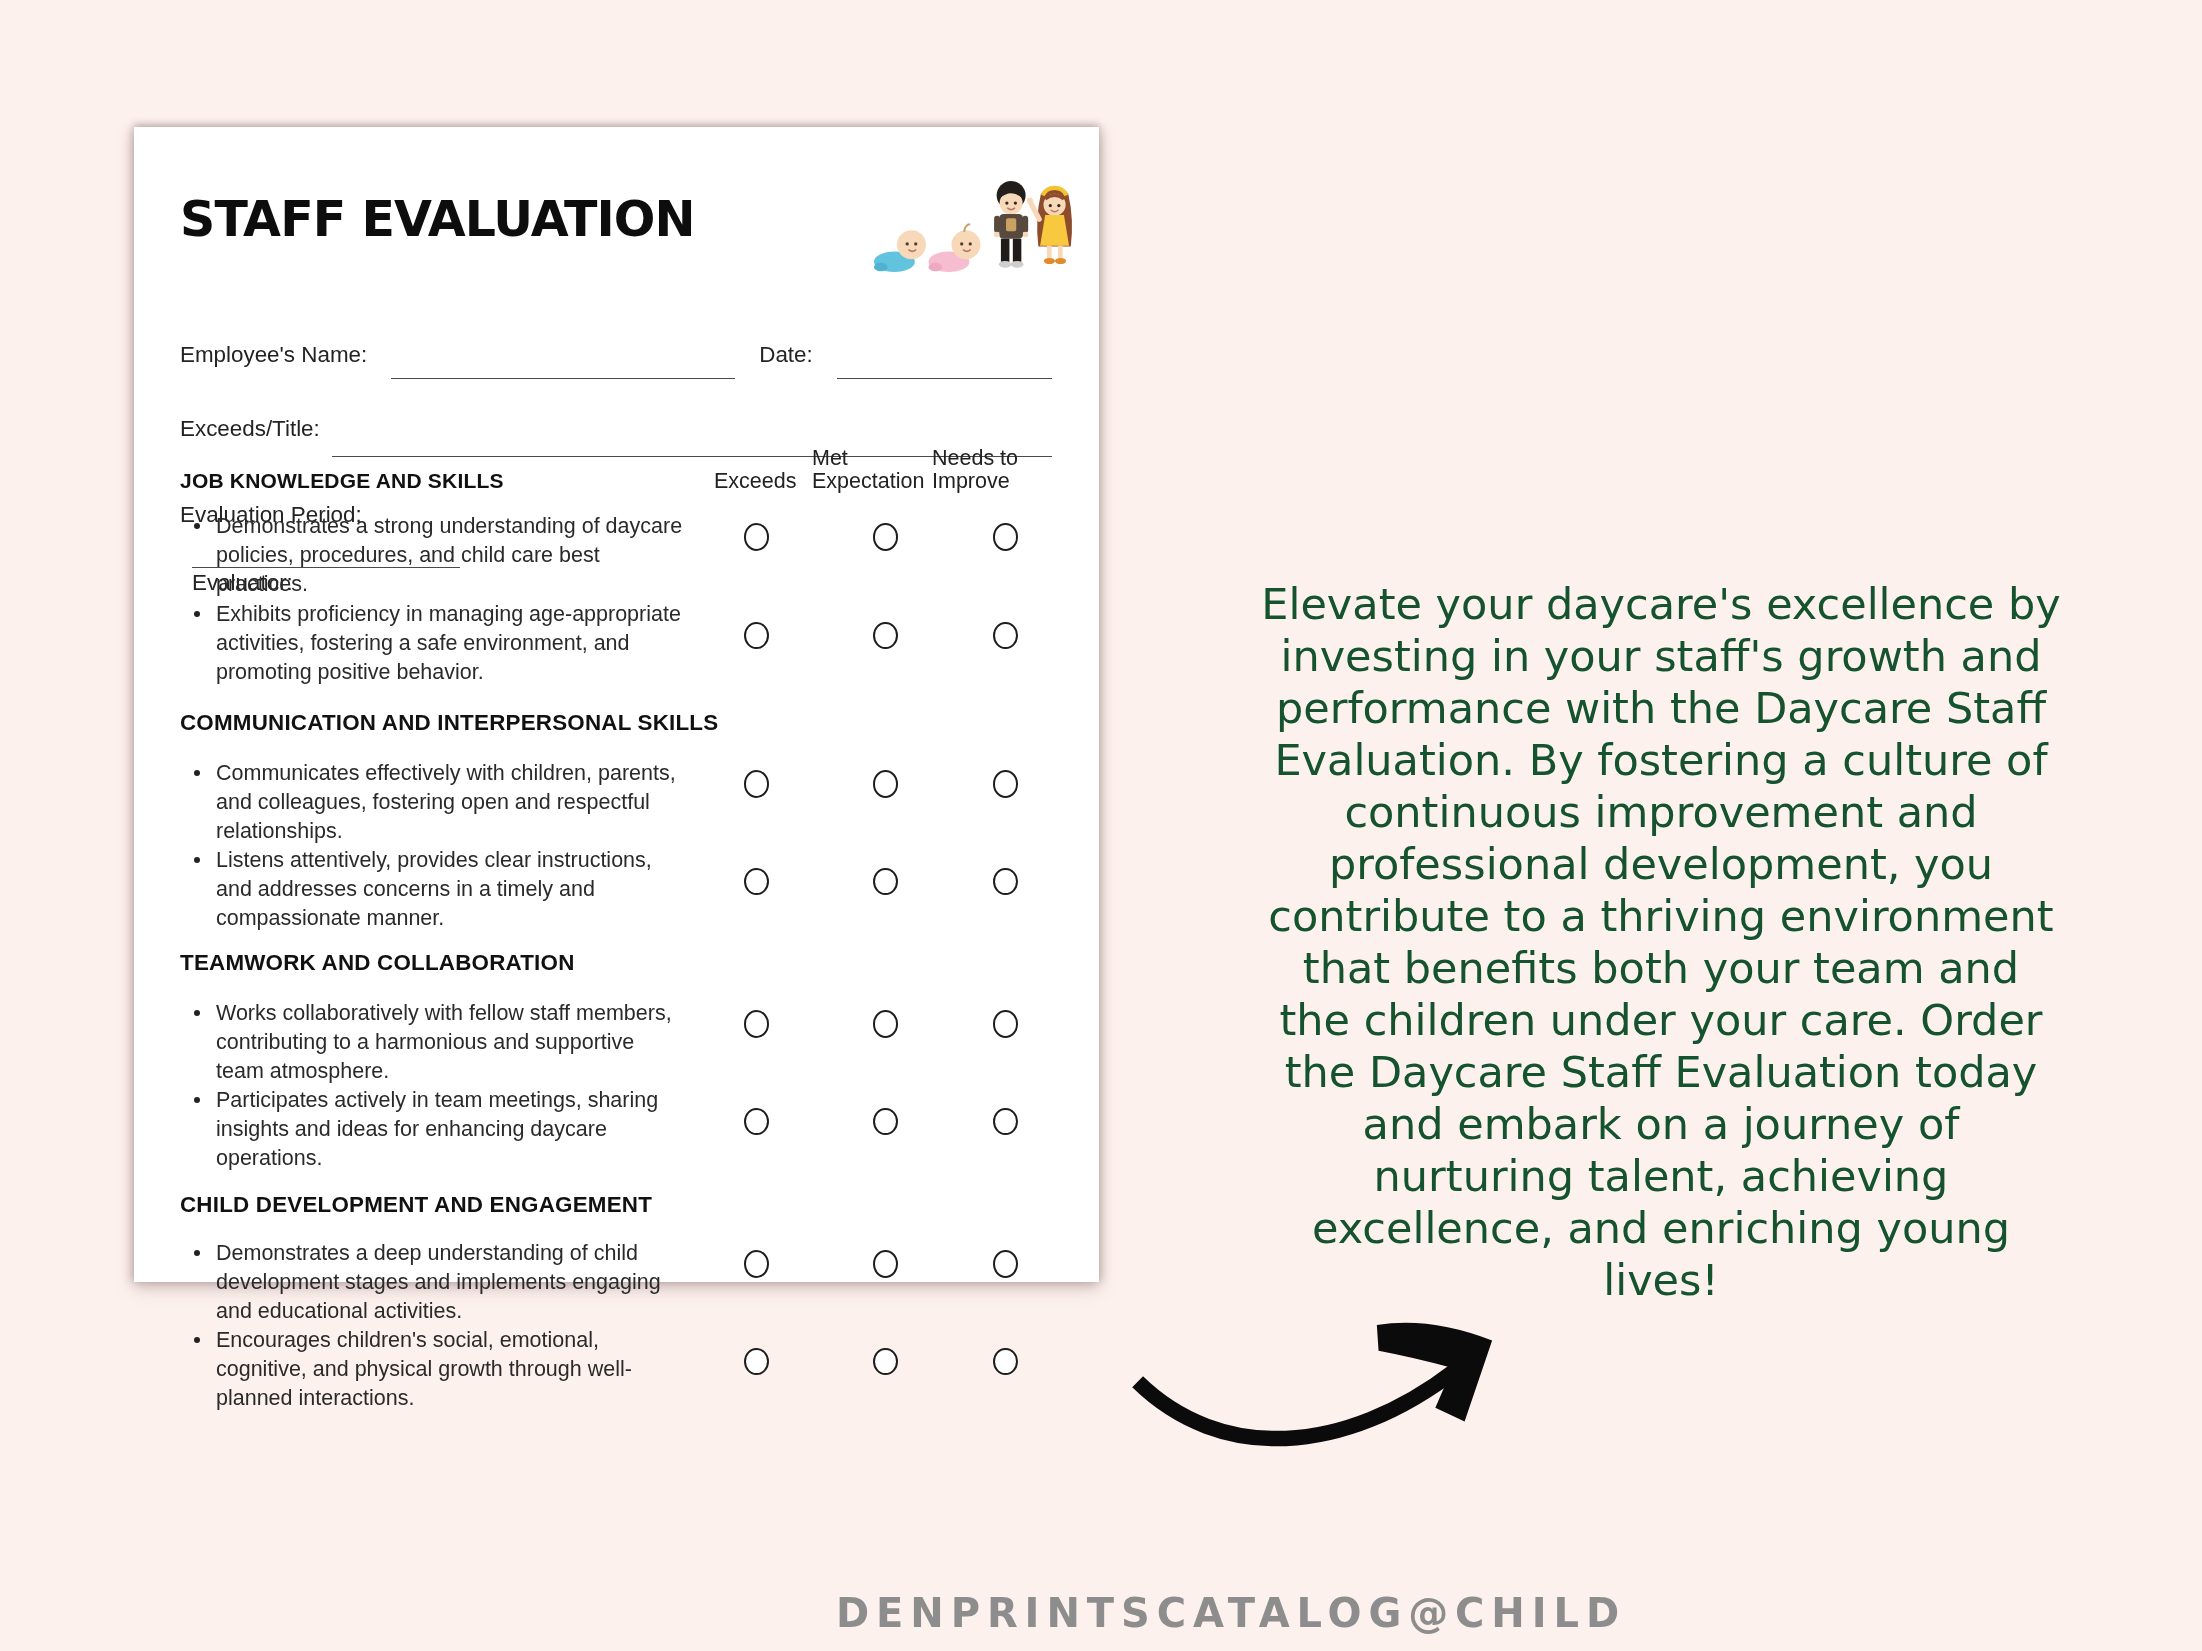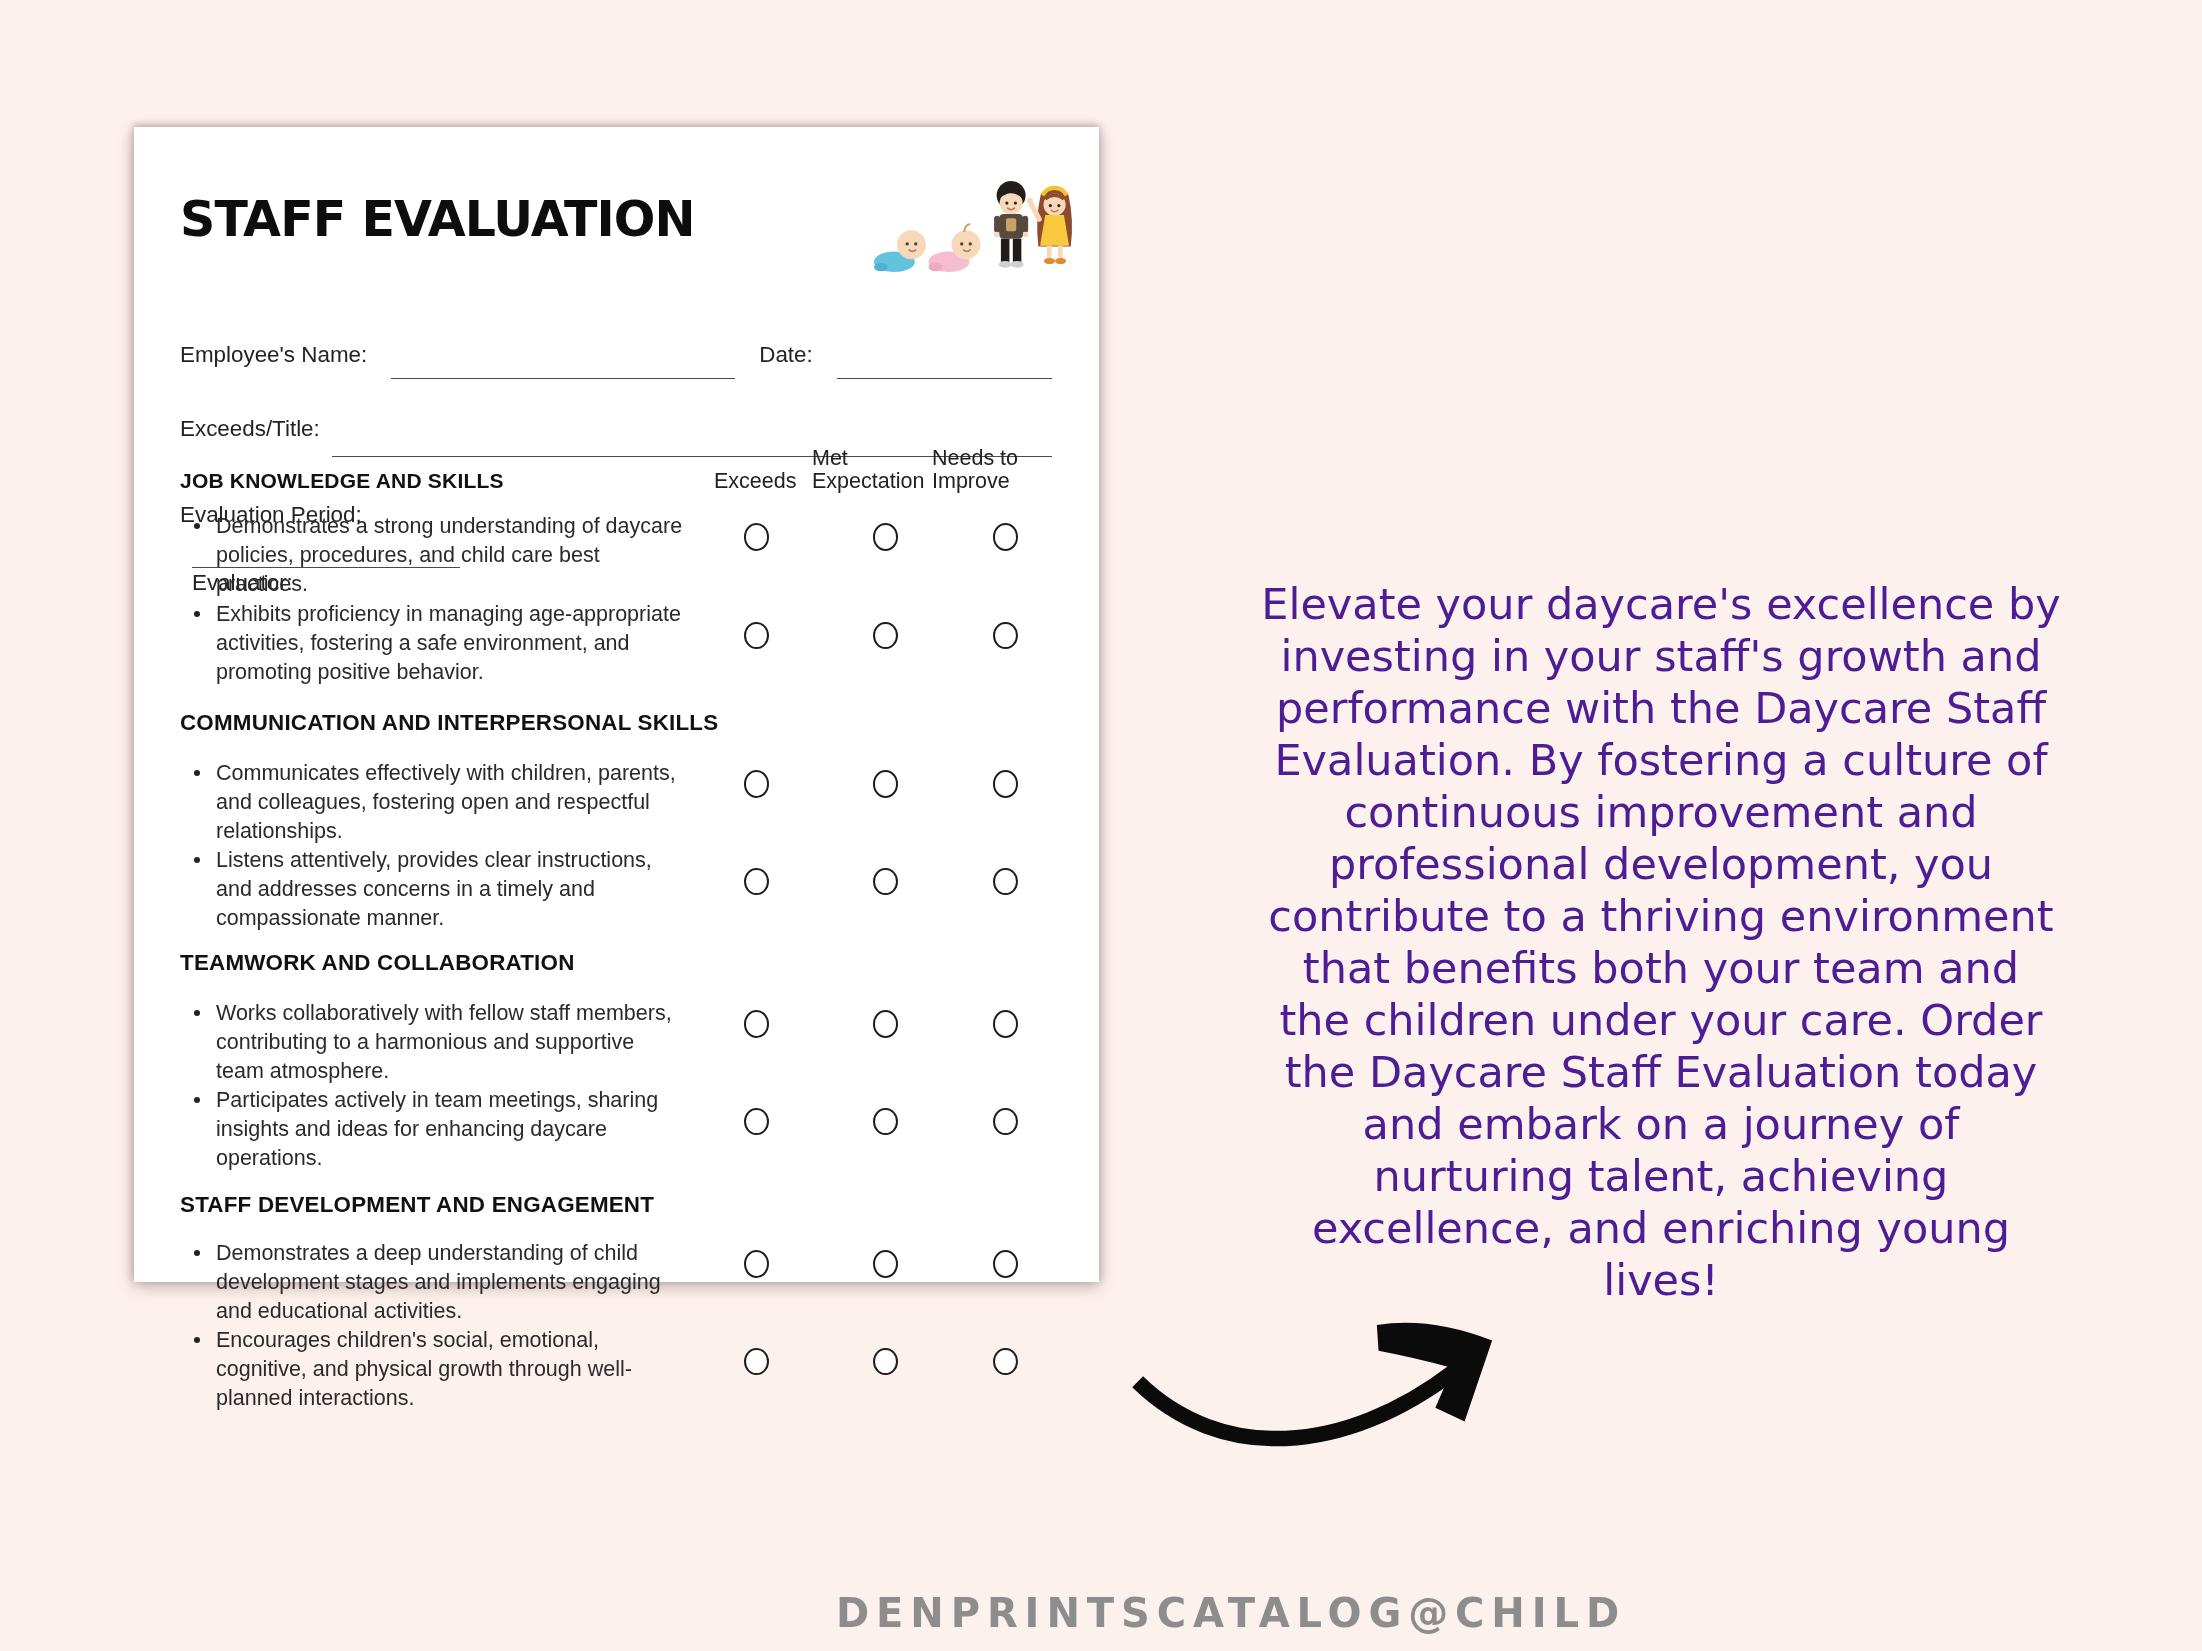"Elevate your daycare's excellence by" .promo { color: #4c1d95 -> #14532d }
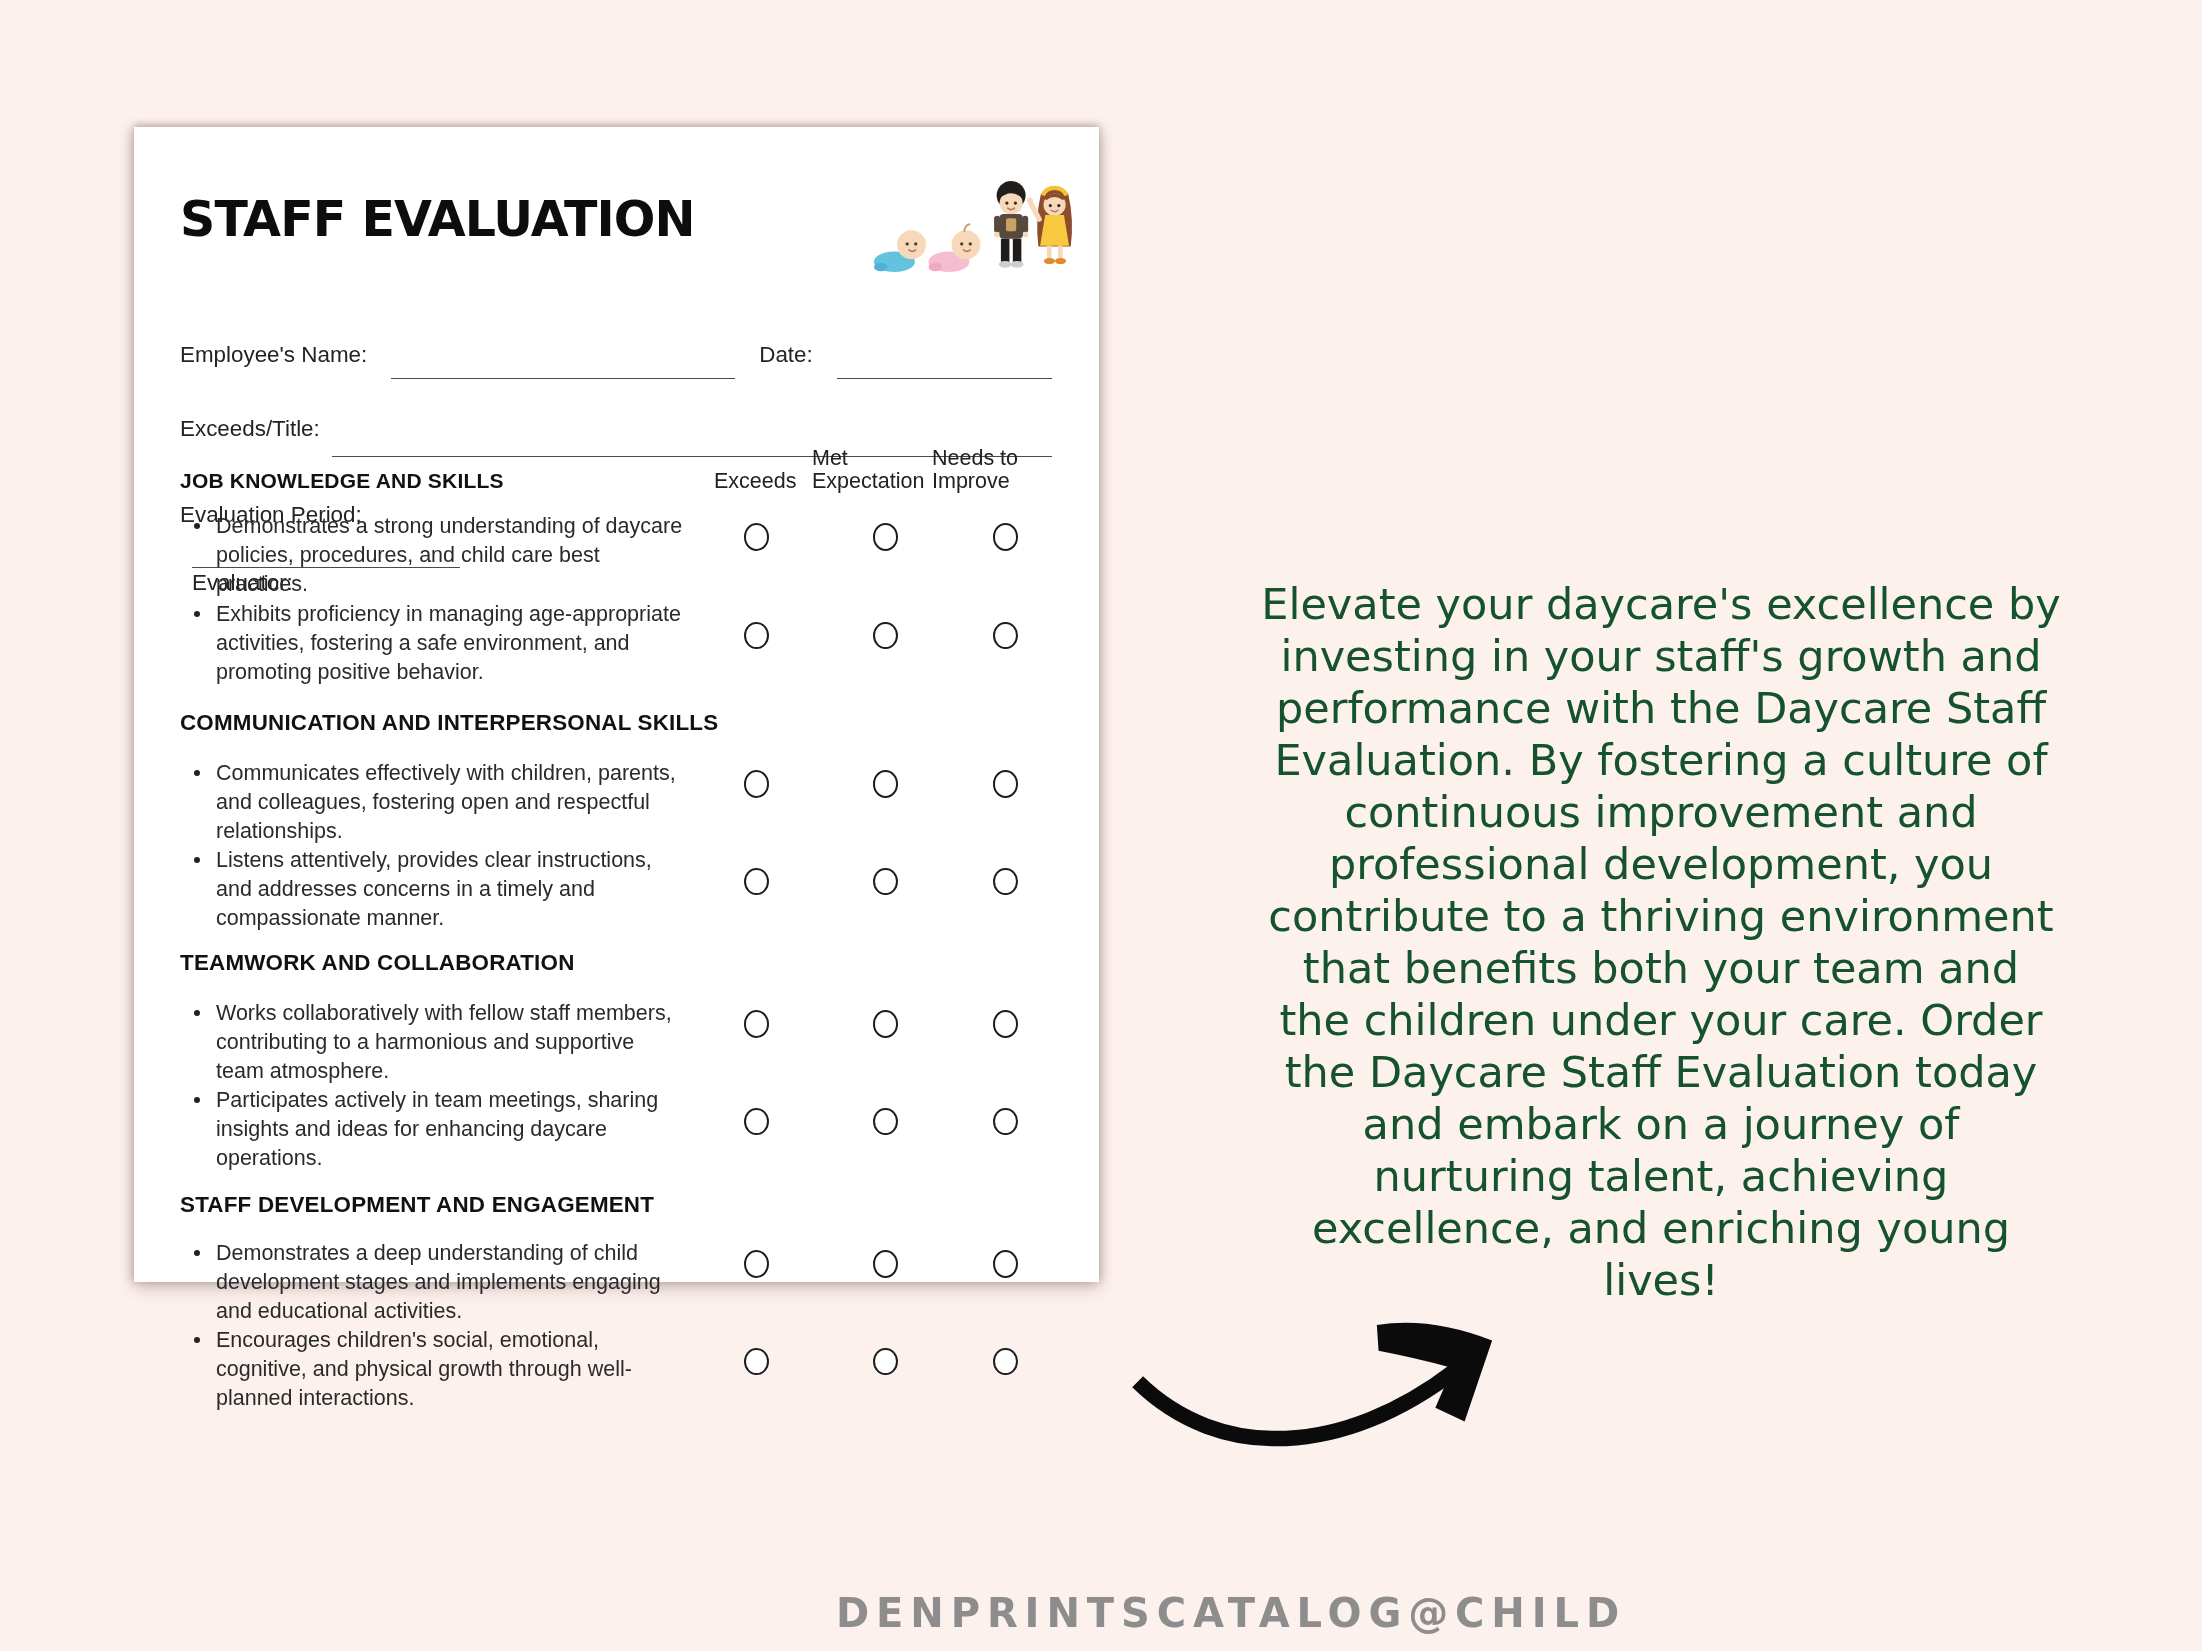"STAFF DEVELOPMENT AND ENGAGEMENT" div.sec-head { text: STAFF -> CHILD }
